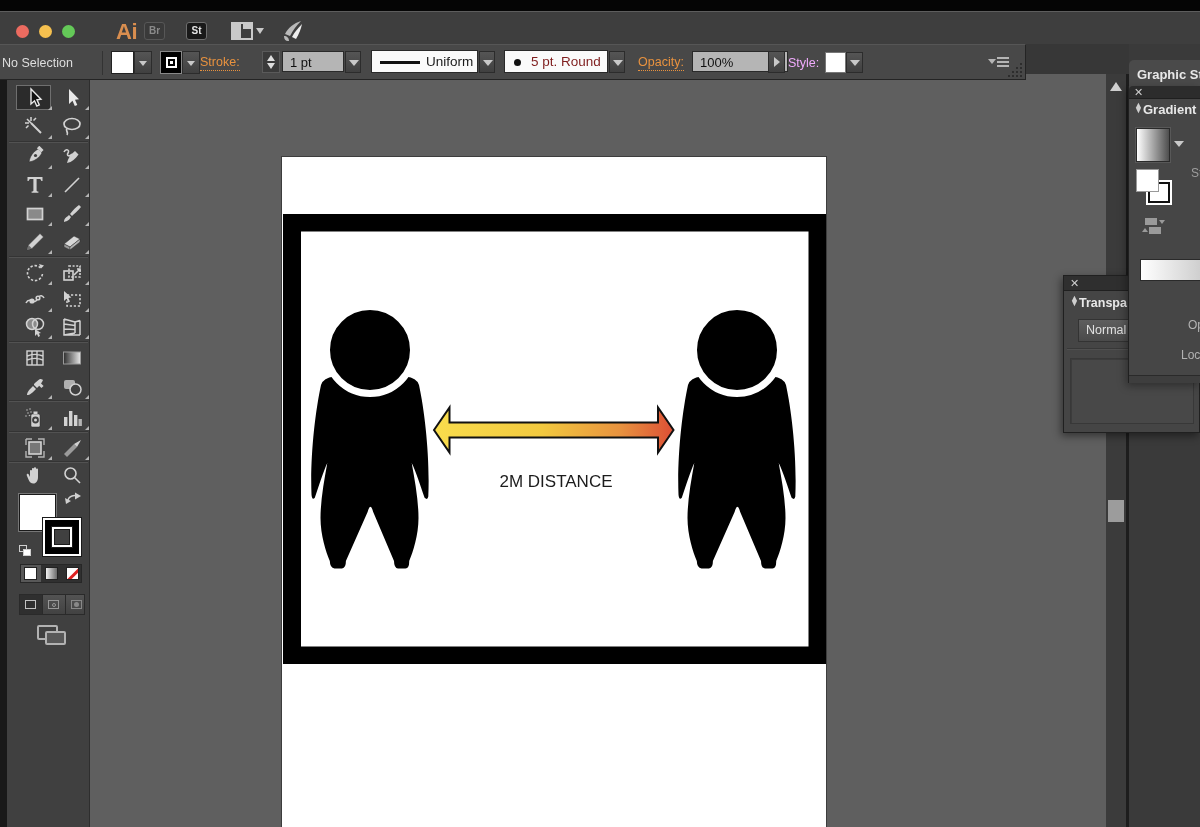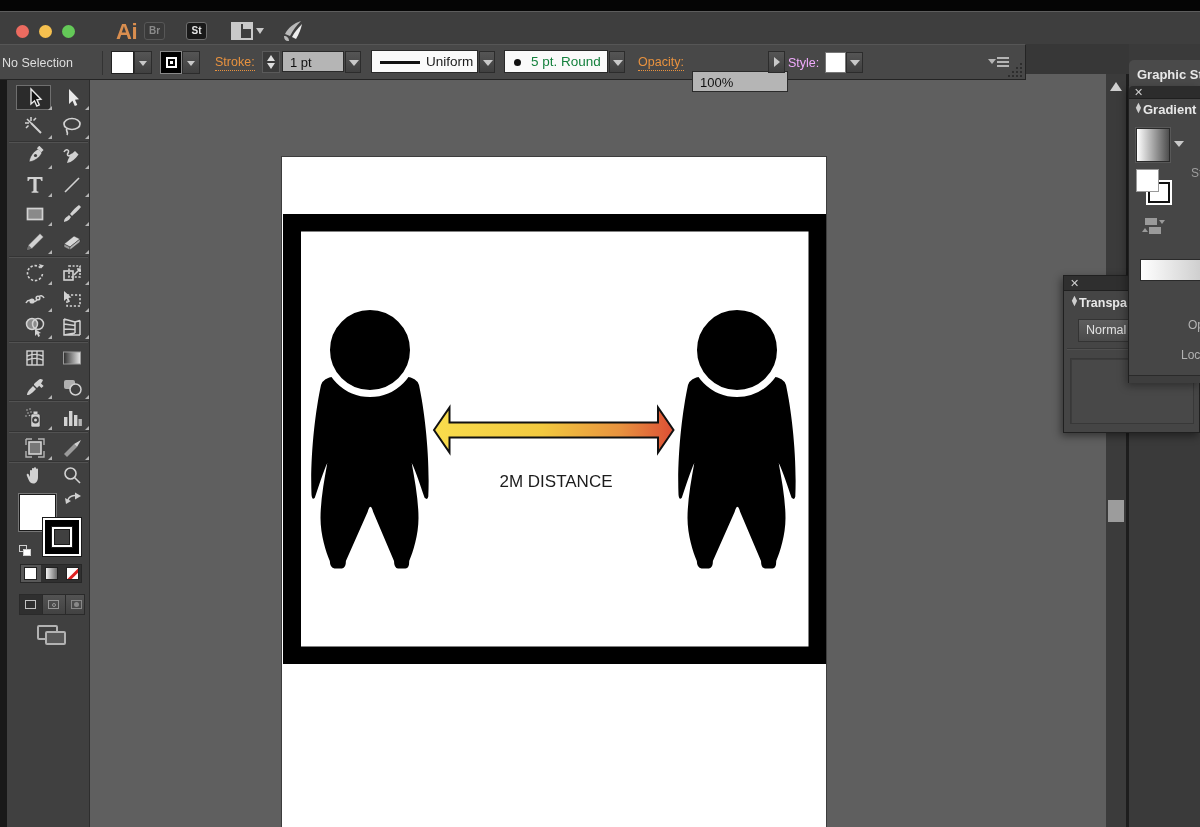"Stroke:" div.abs { left: 215px -> 200px }
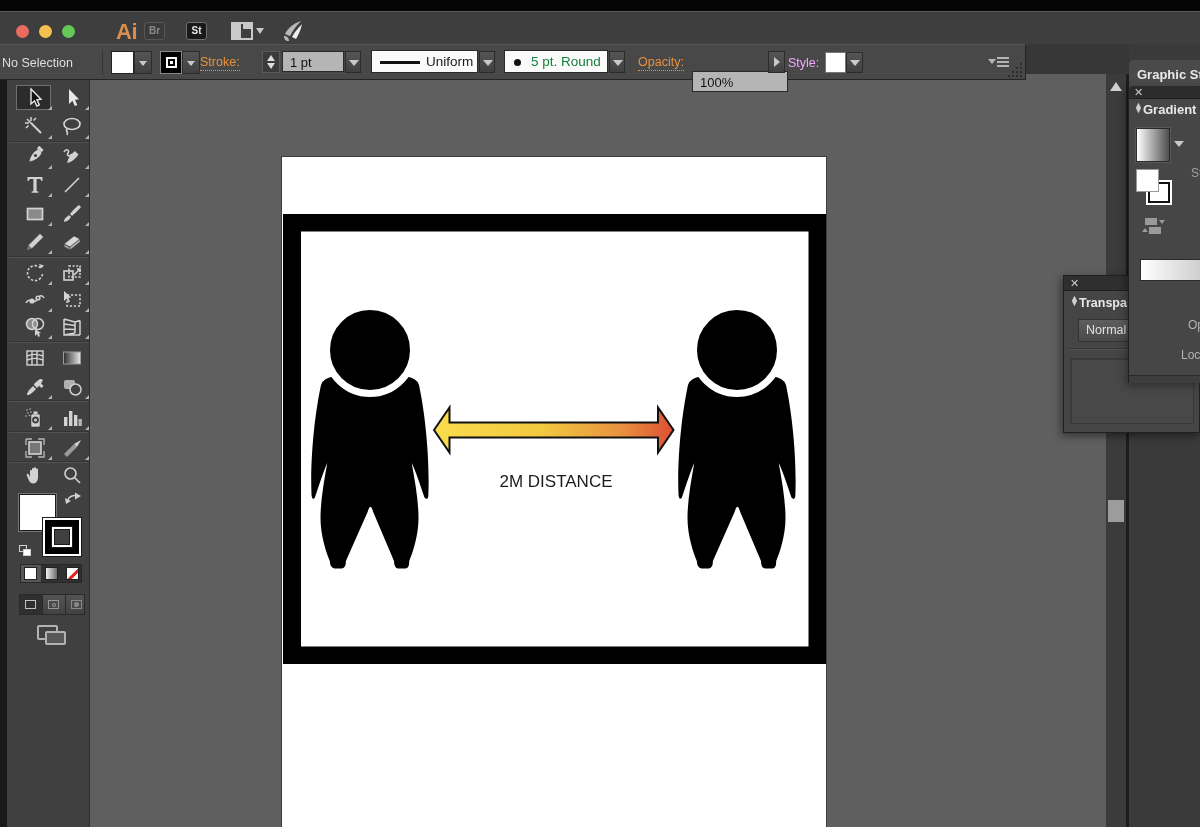"5 pt. Round" div.abs { color: #15803d -> #7f1d1d }
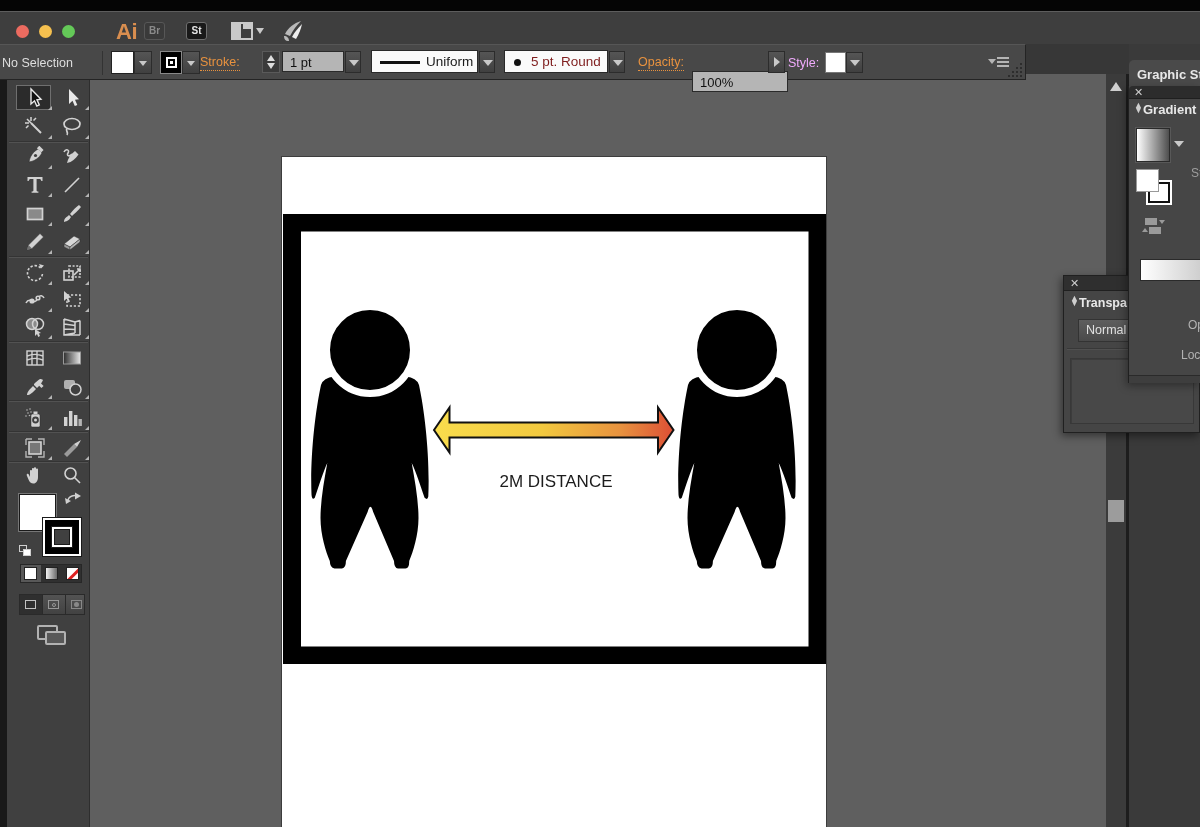"100%" div.abs { margin-top: 20px -> none }
